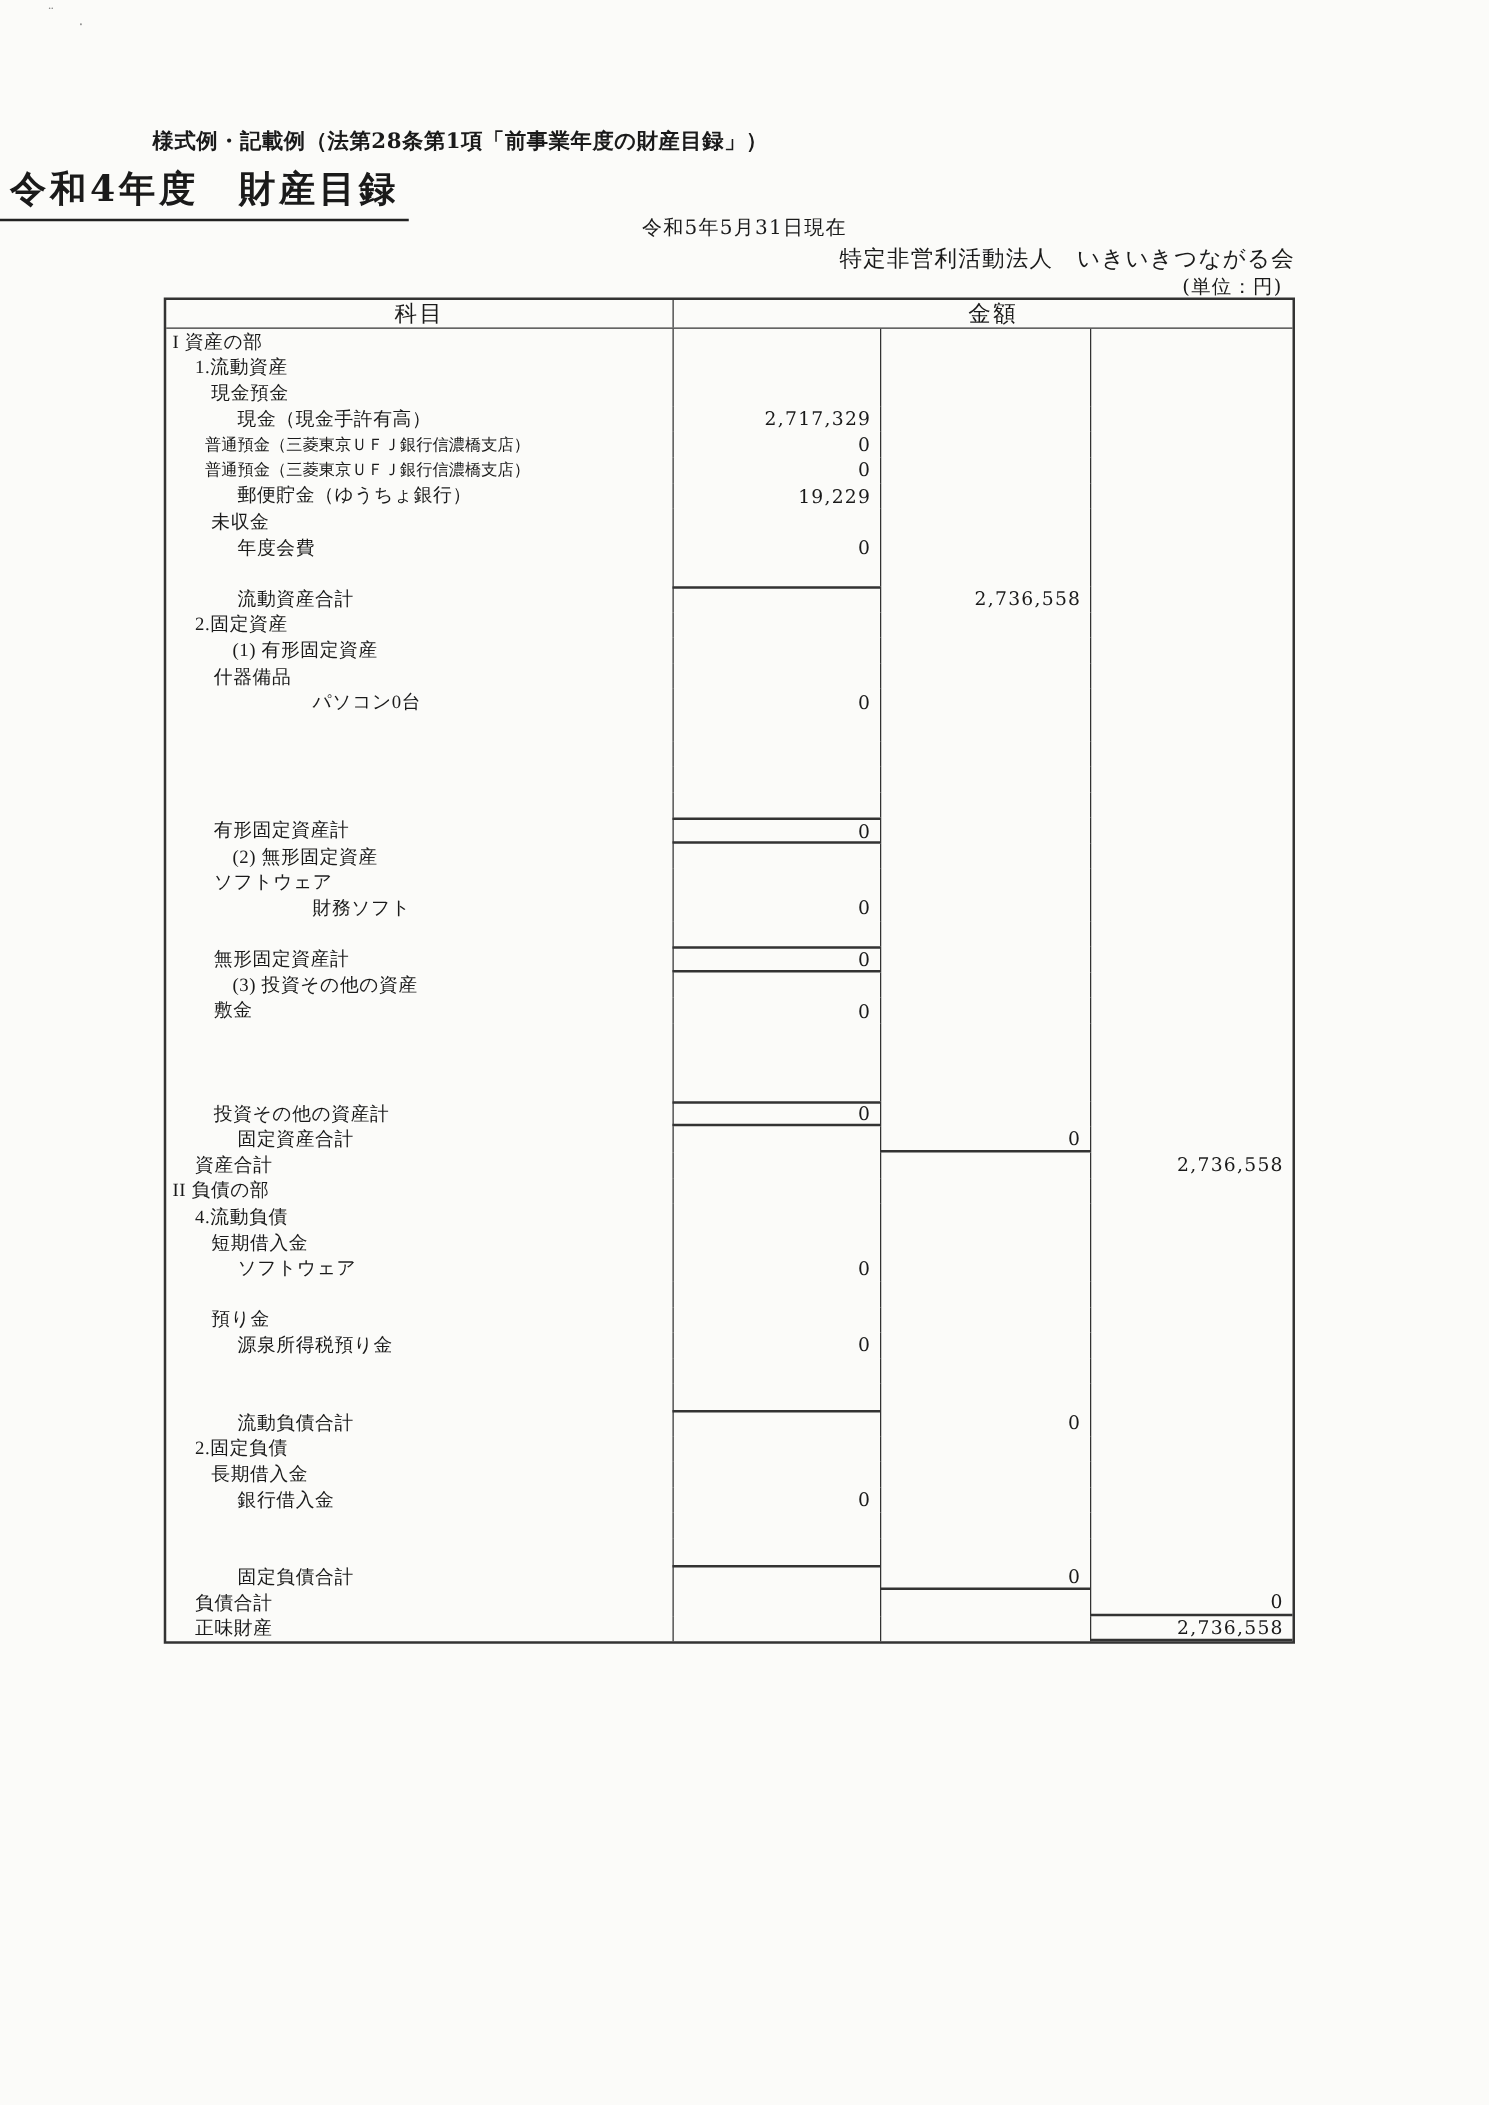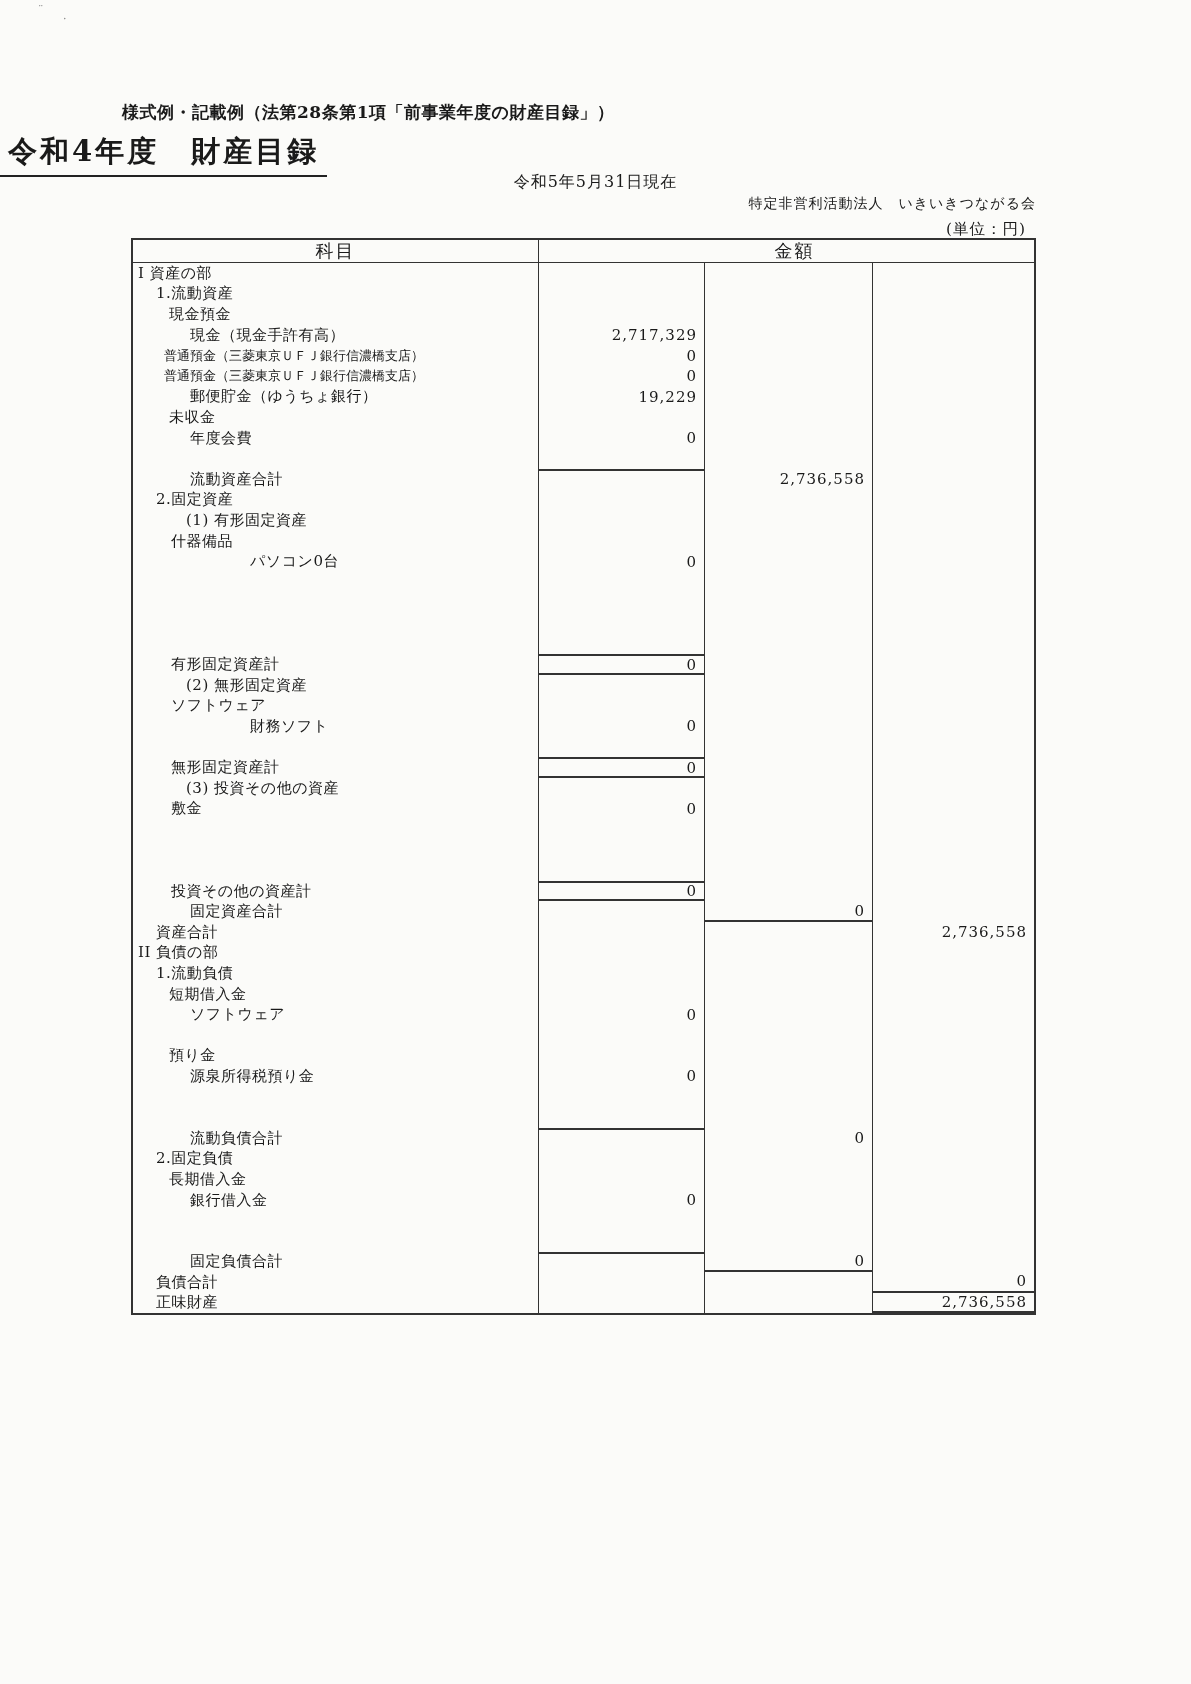"特定非営利活動法人 いきいきつながる会" .org-line { font-size: 14px -> 18px }
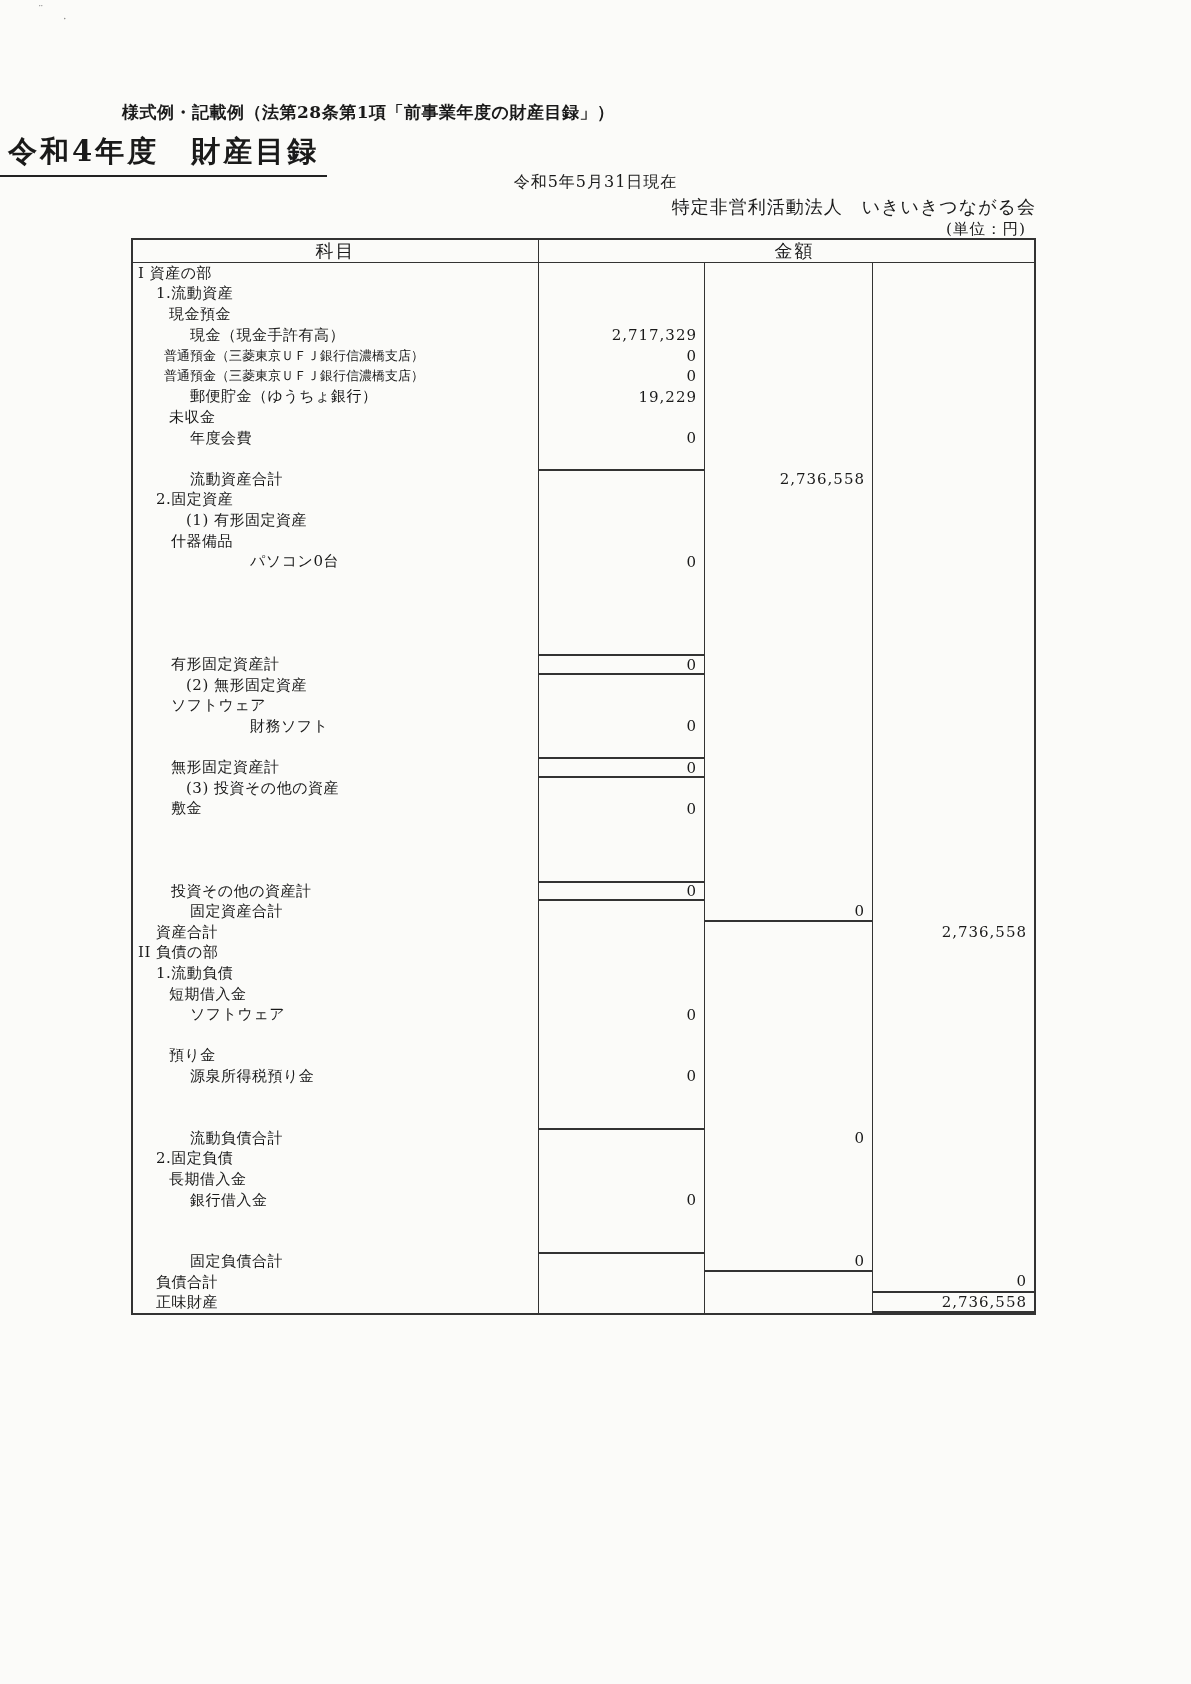"I 資産の部" .subject { font-family: none -> Liberation Serif, serif }
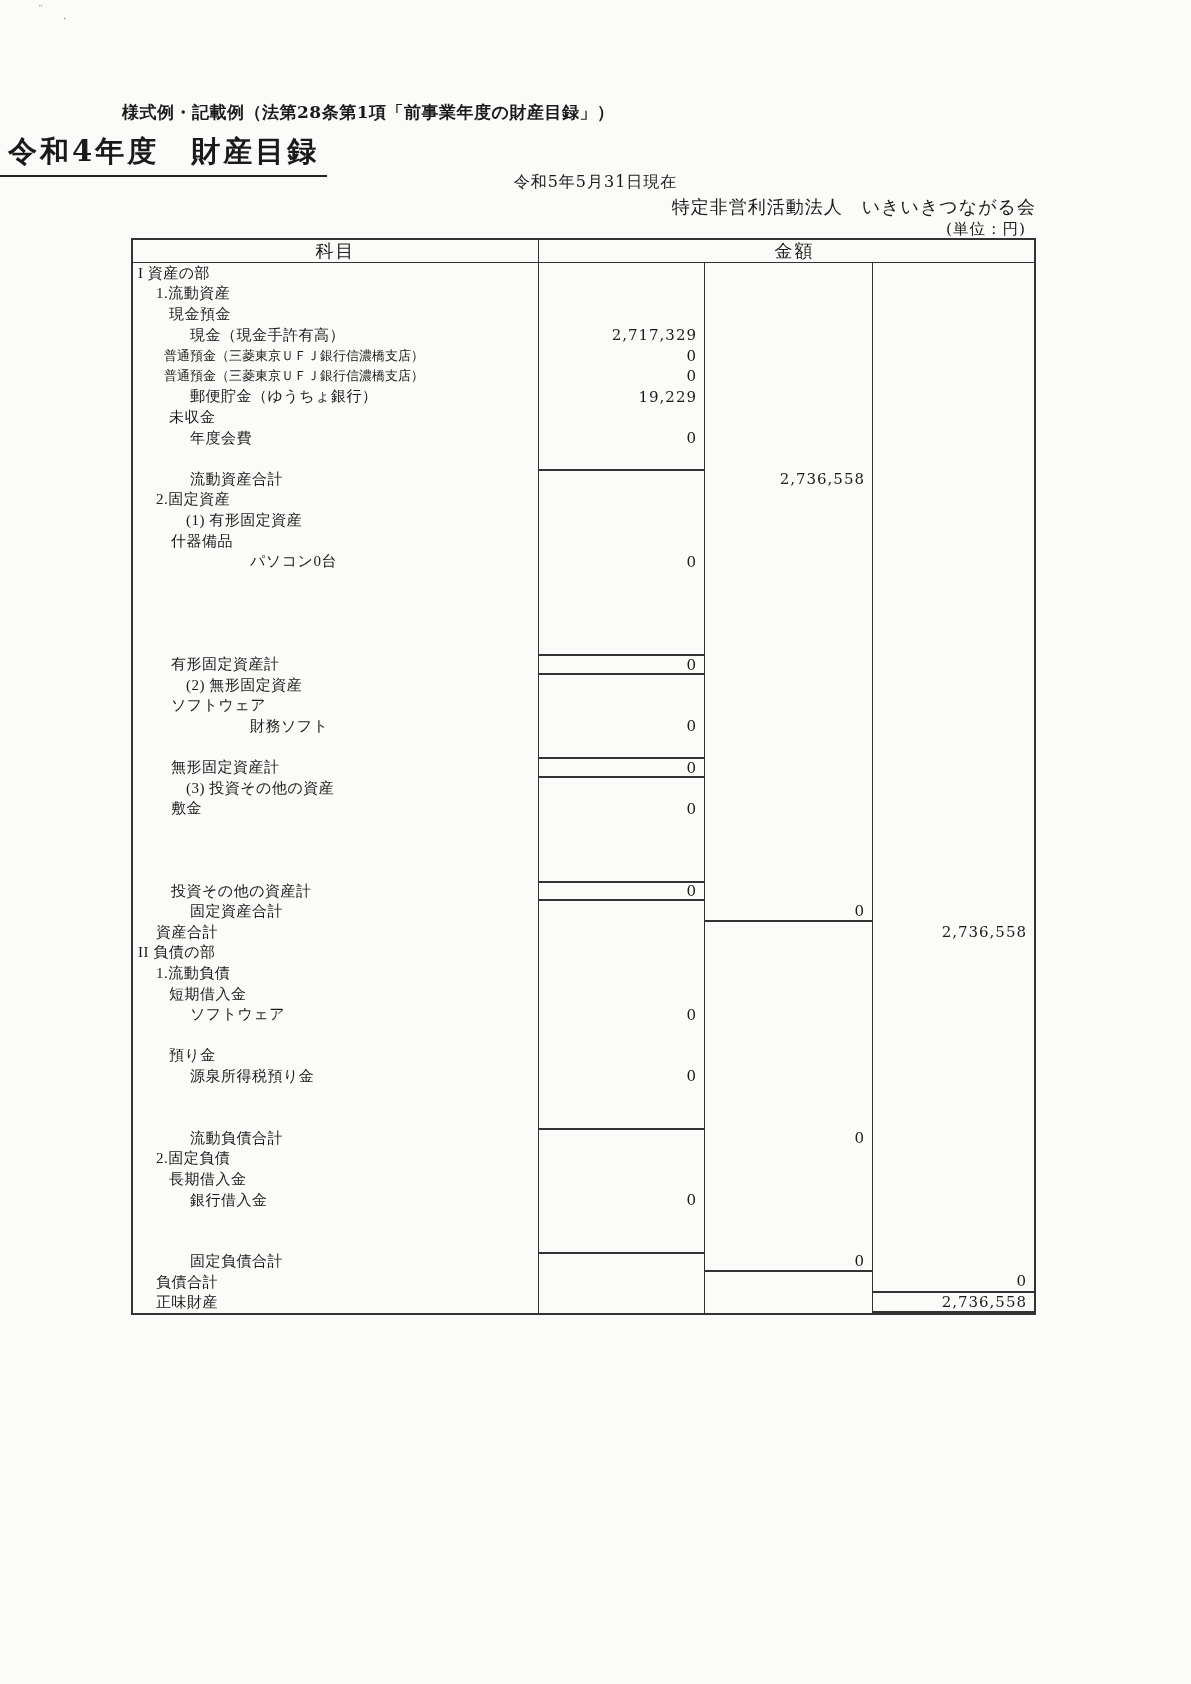"1.流動負債" div.cell { text: 1 -> 4 }
